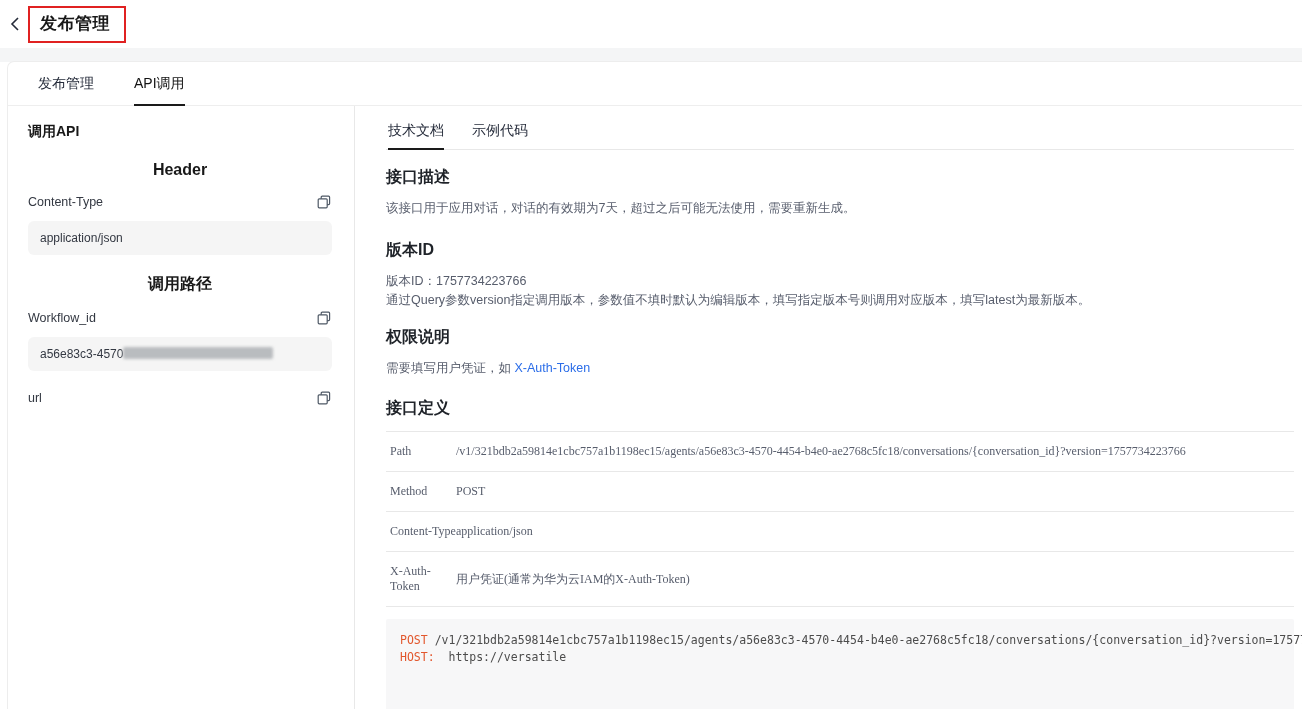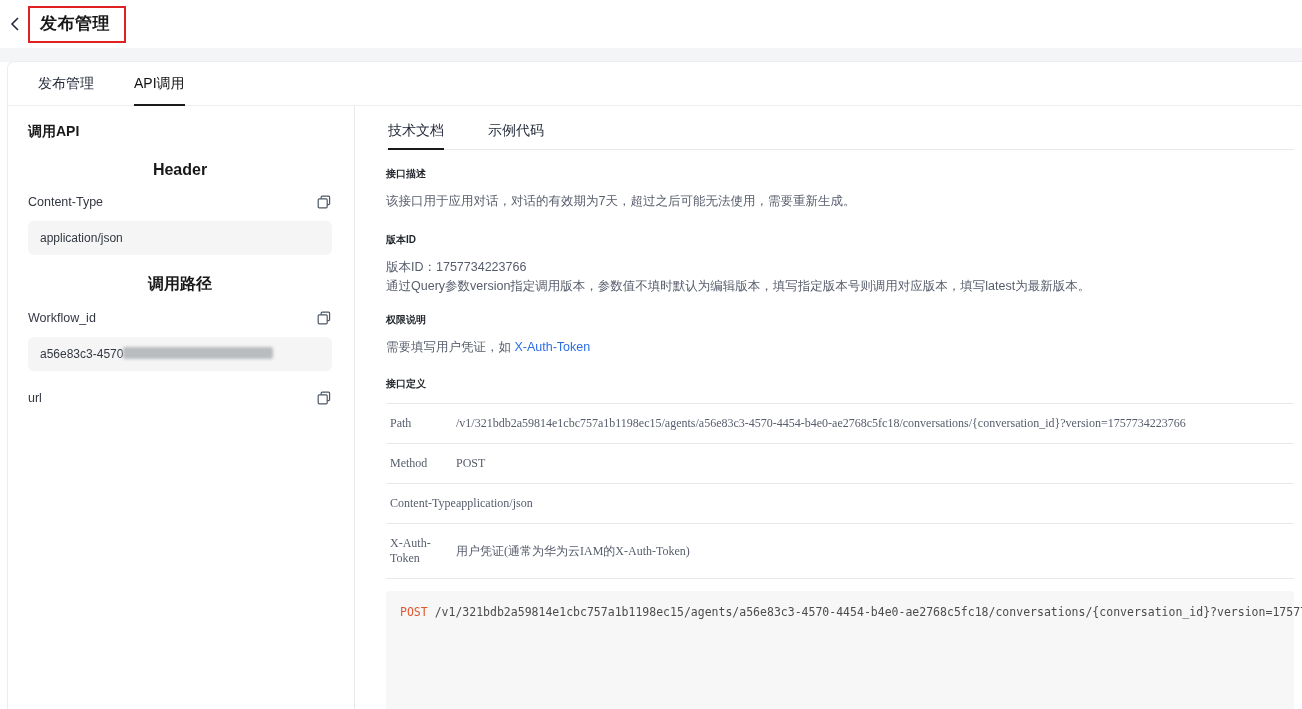"技术文档" .doc-tabs { gap: 40px -> 24px }
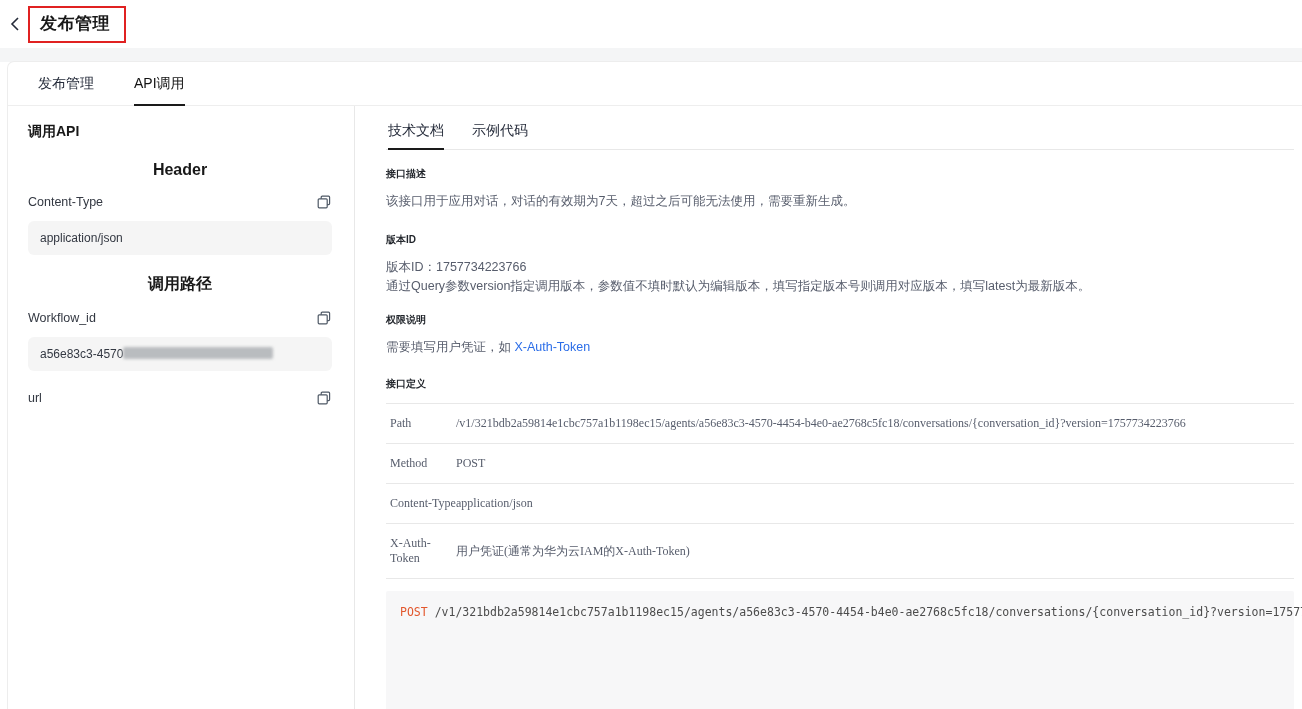"接口描述" .section-h { font-size: 10px -> 16px }
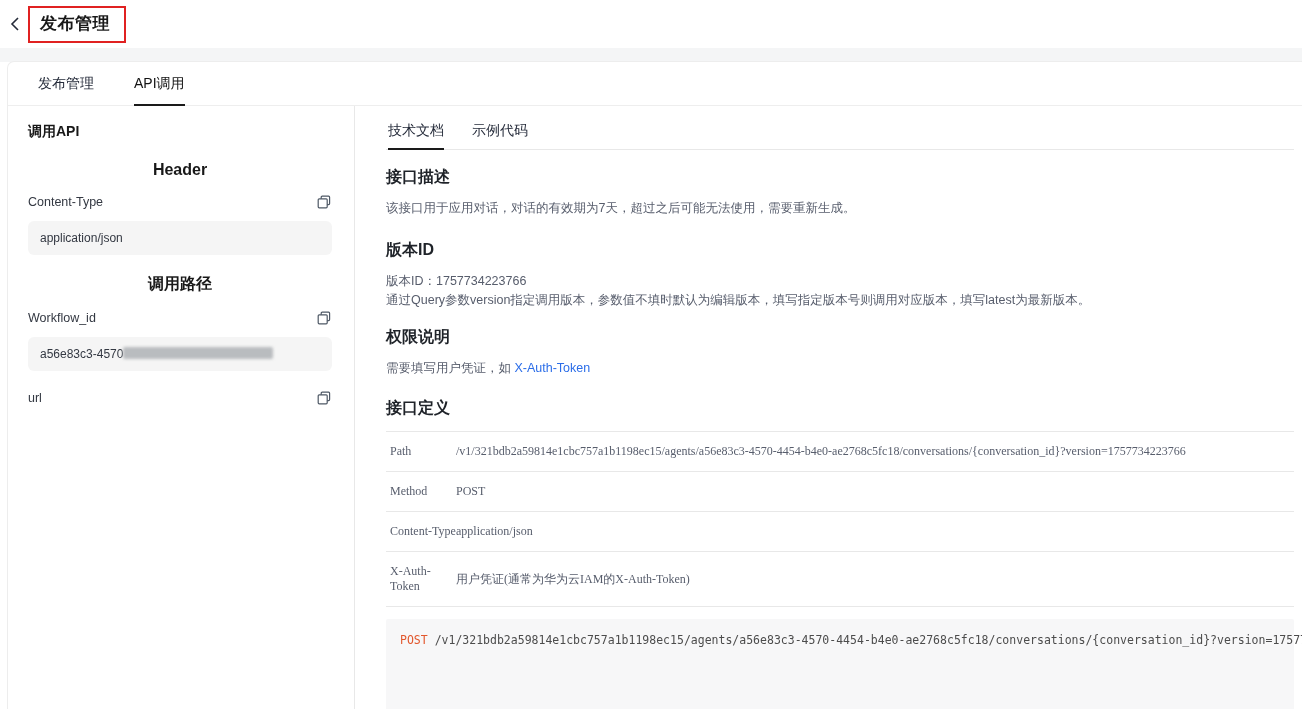"HOST: https://versatile" div.code-line { html: none -> <div><span>HOST:</span><span> https://versatile</span></div> }
